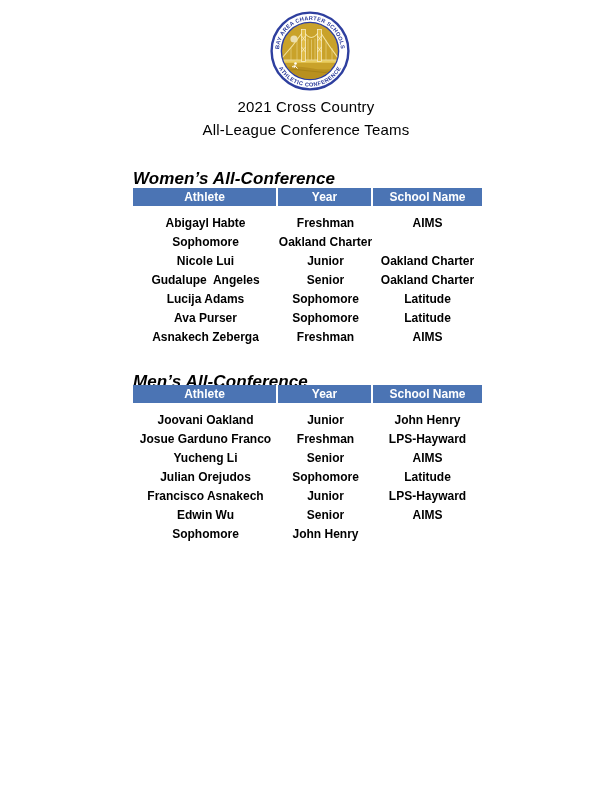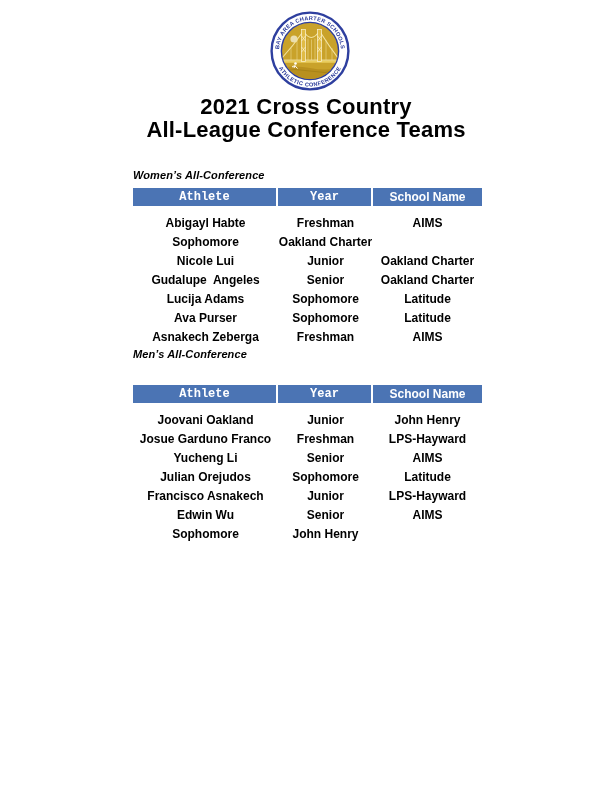"2021 Cross Country" .title-block { font-size: 22px -> 15px; font-weight: bold -> normal }
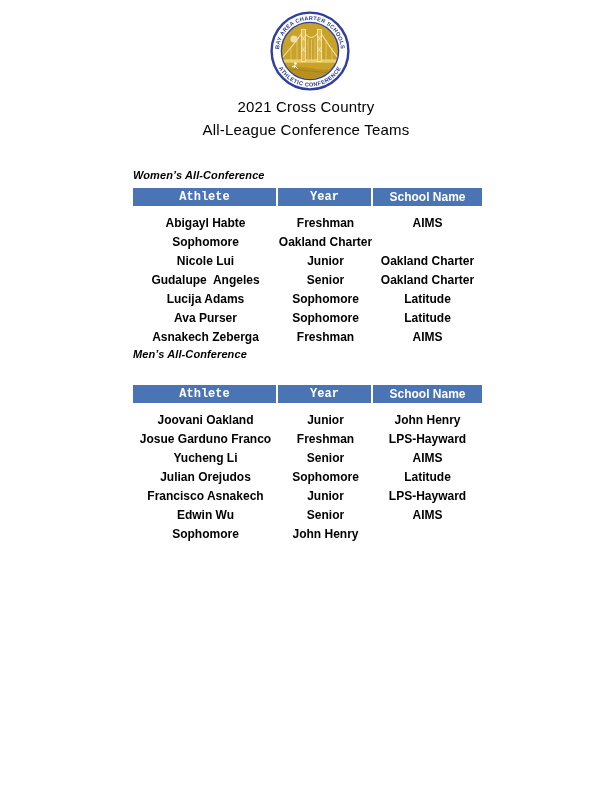"Women’s All-Conference" .section-heading { font-size: 11px -> 17px }
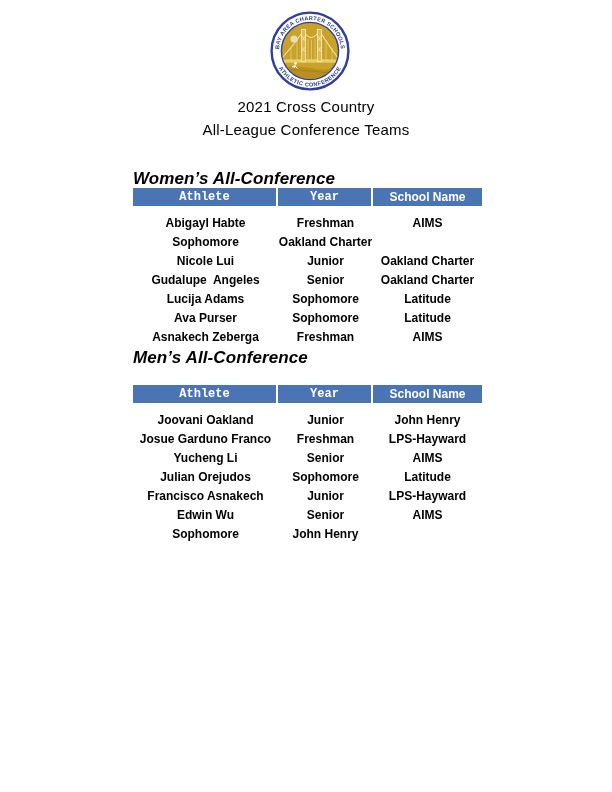"Athlete" .th.div { font-family: Liberation Mono, monospace -> none }
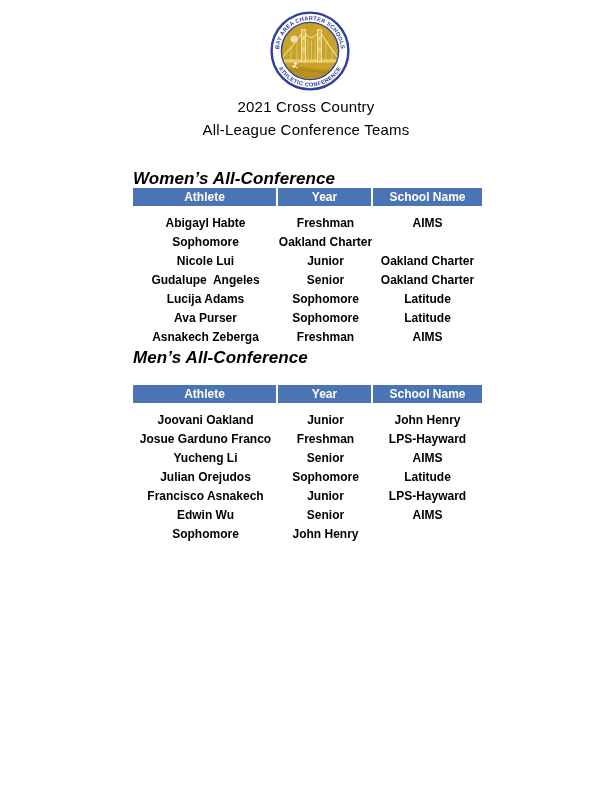"Men’s All-Conference" .heading-men { top: 348px -> 372px }
